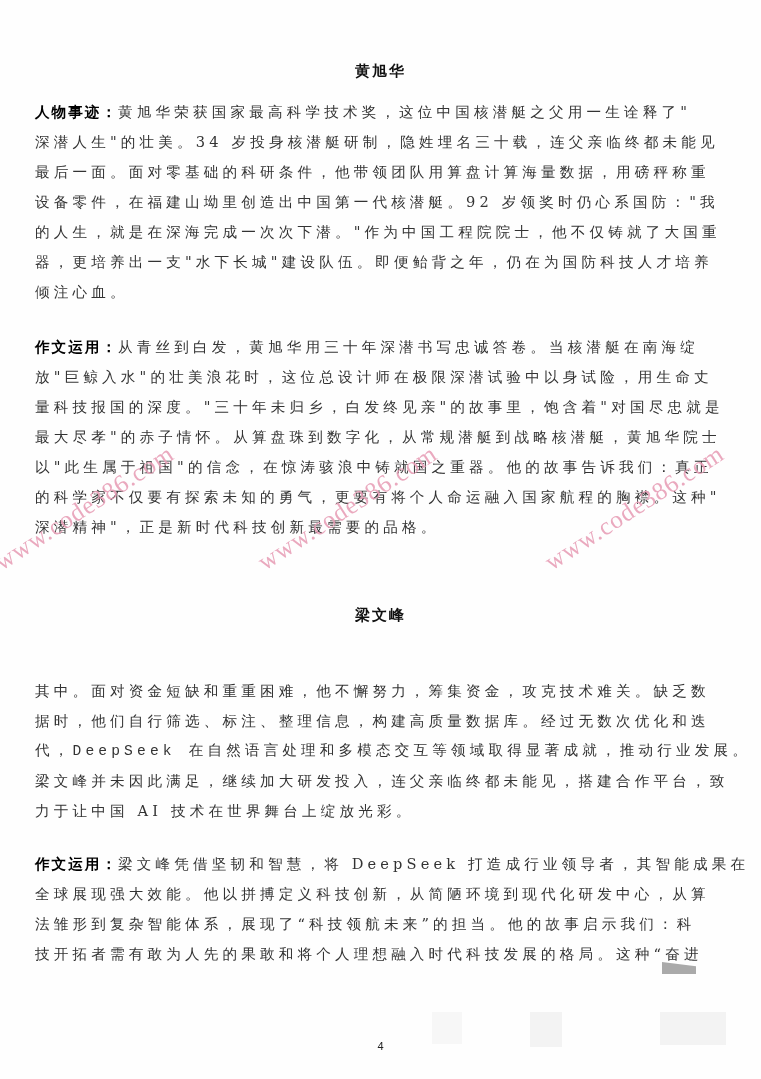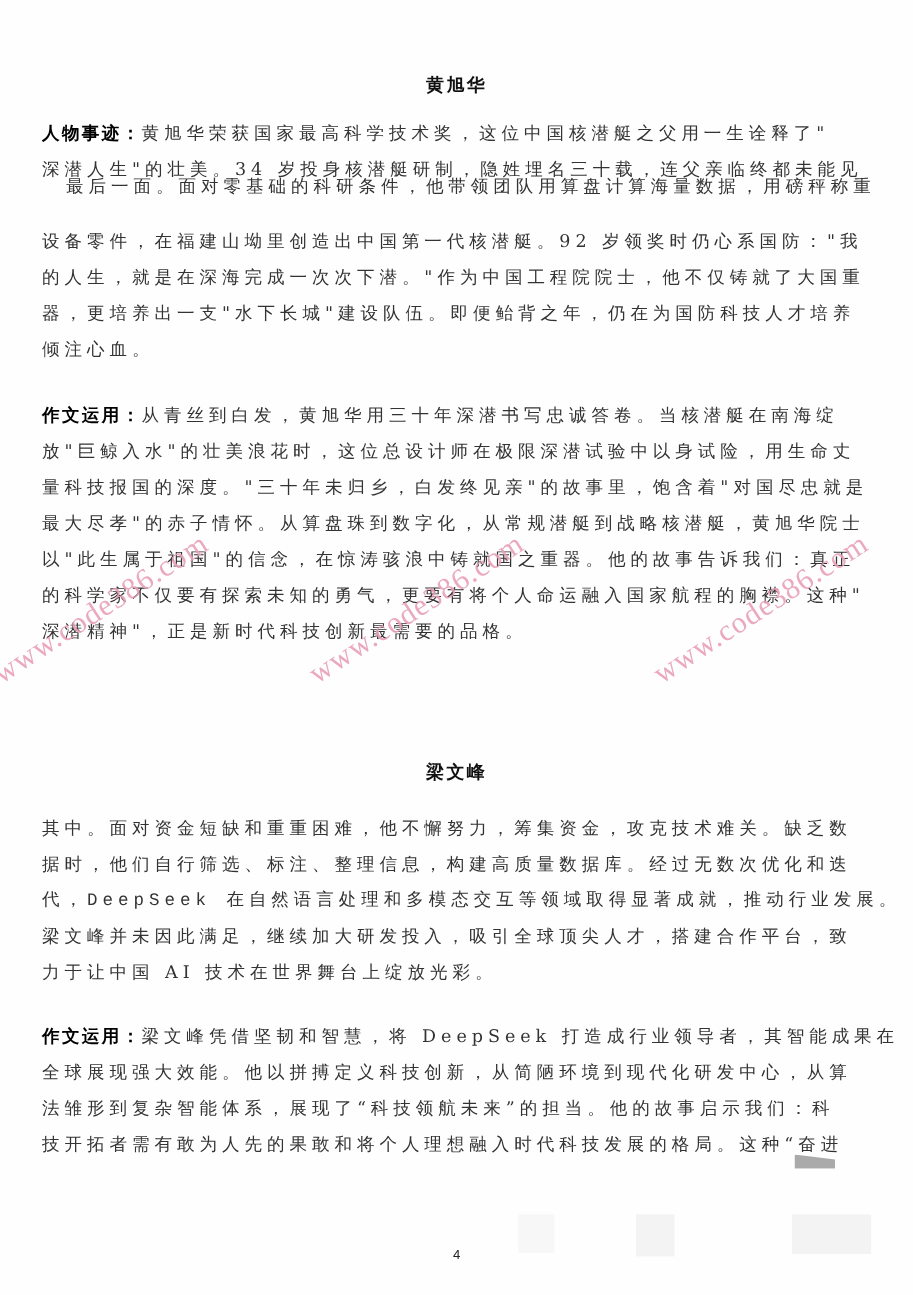"最后一面。面对零基础的科研条件，他带领团队用算盘计算海量数据，用磅秤称重" div.line { margin-left: 20px -> none; top: 144px -> 160px }
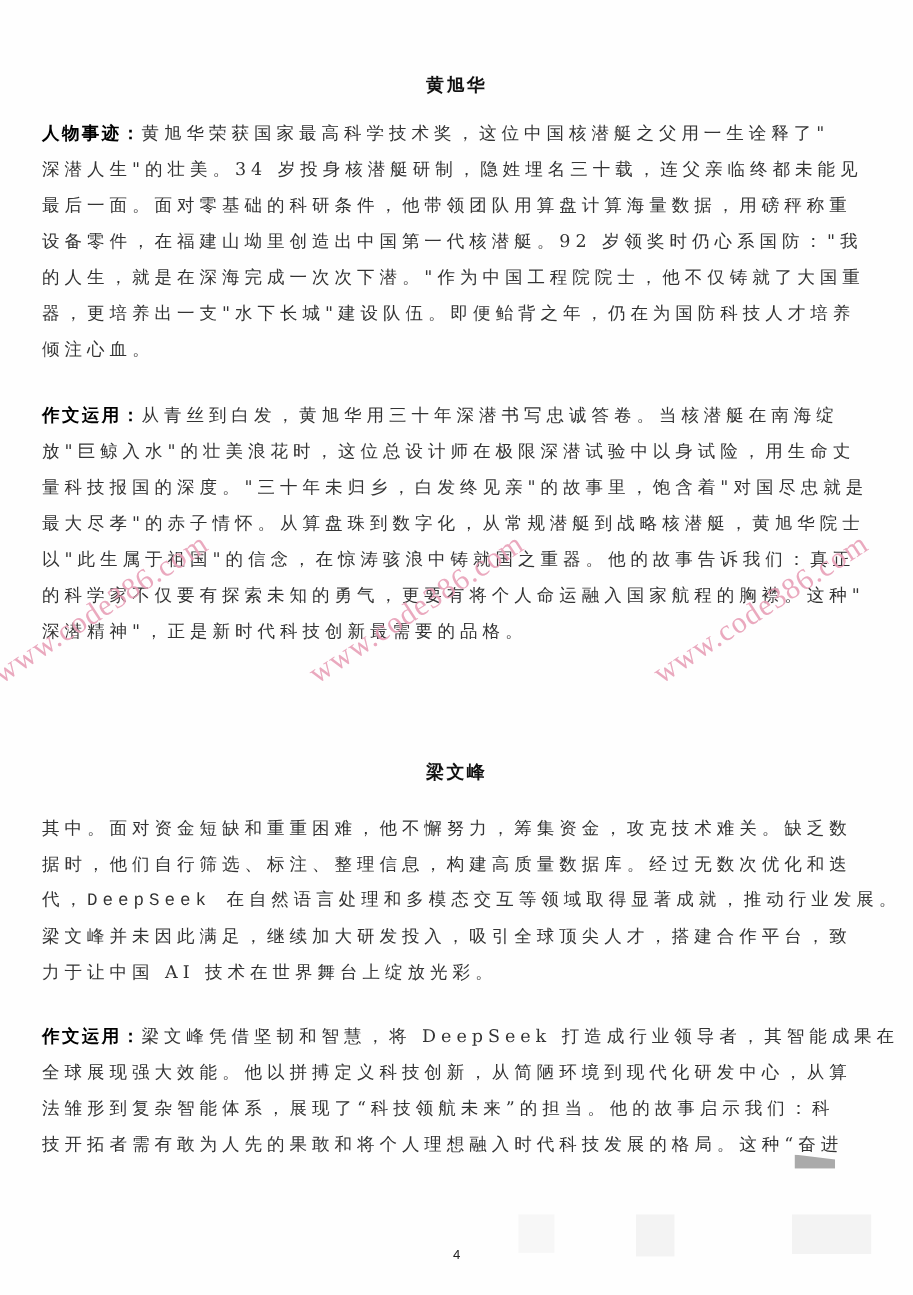"梁文峰" div.heading { top: 634px -> 606px }
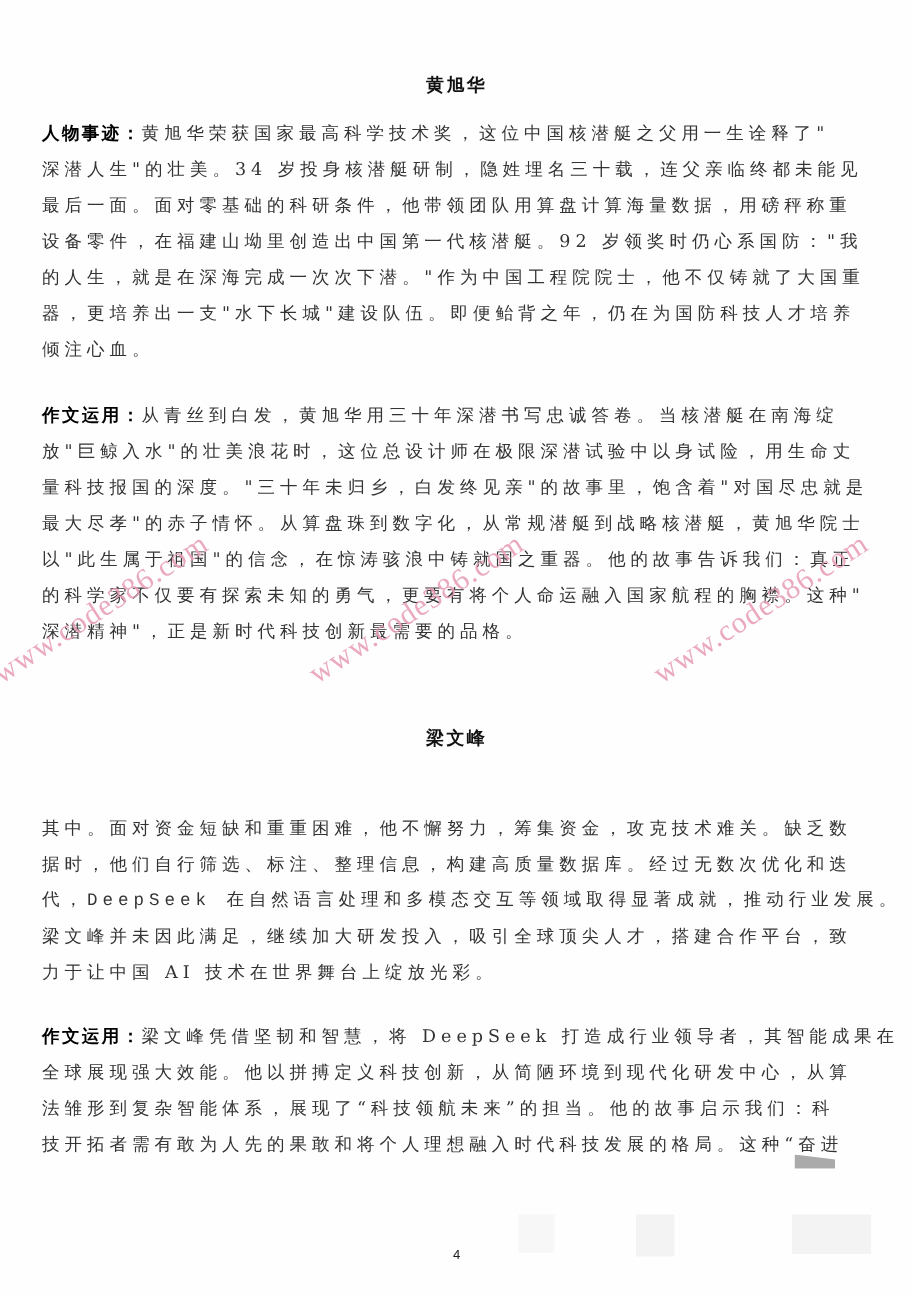"梁文峰并未因此满足，继续加大研发投入，吸引全球顶尖人才，搭建合作平台，致" div.line { text: 吸引全球顶尖人才 -> 连父亲临终都未能见 }
